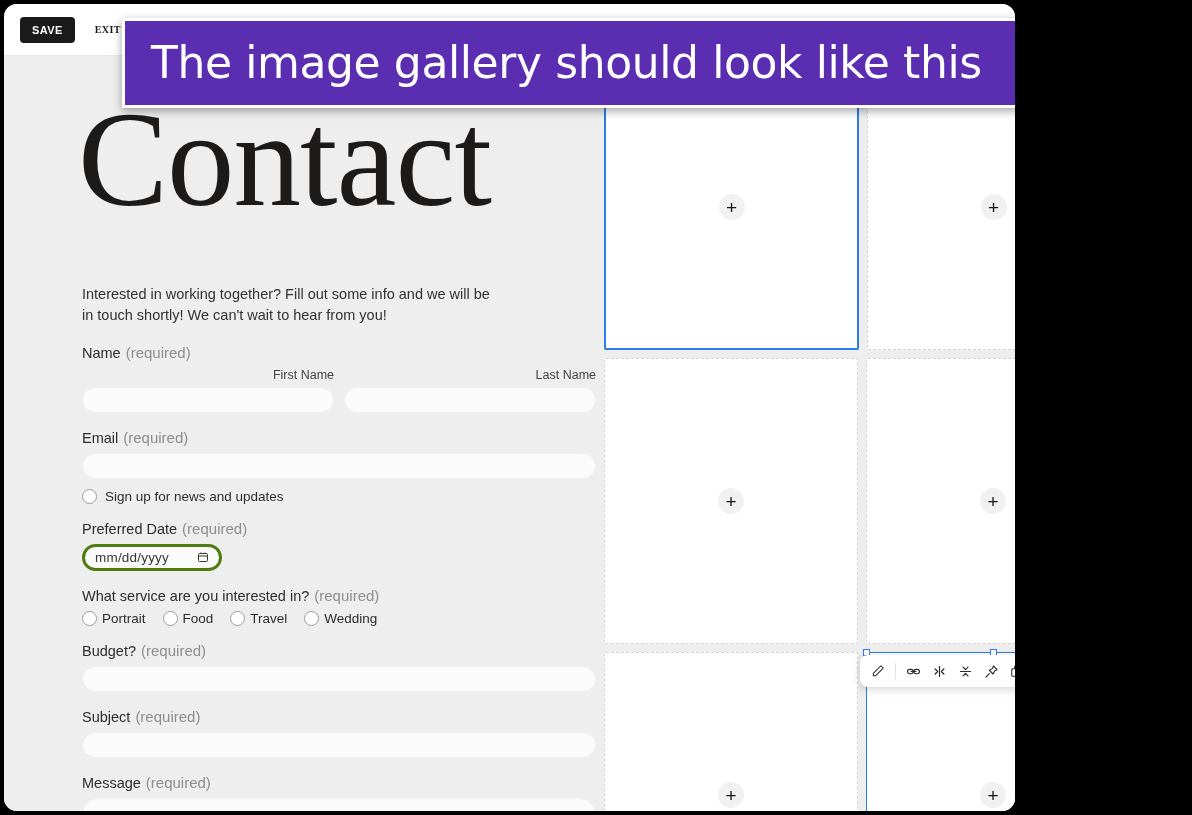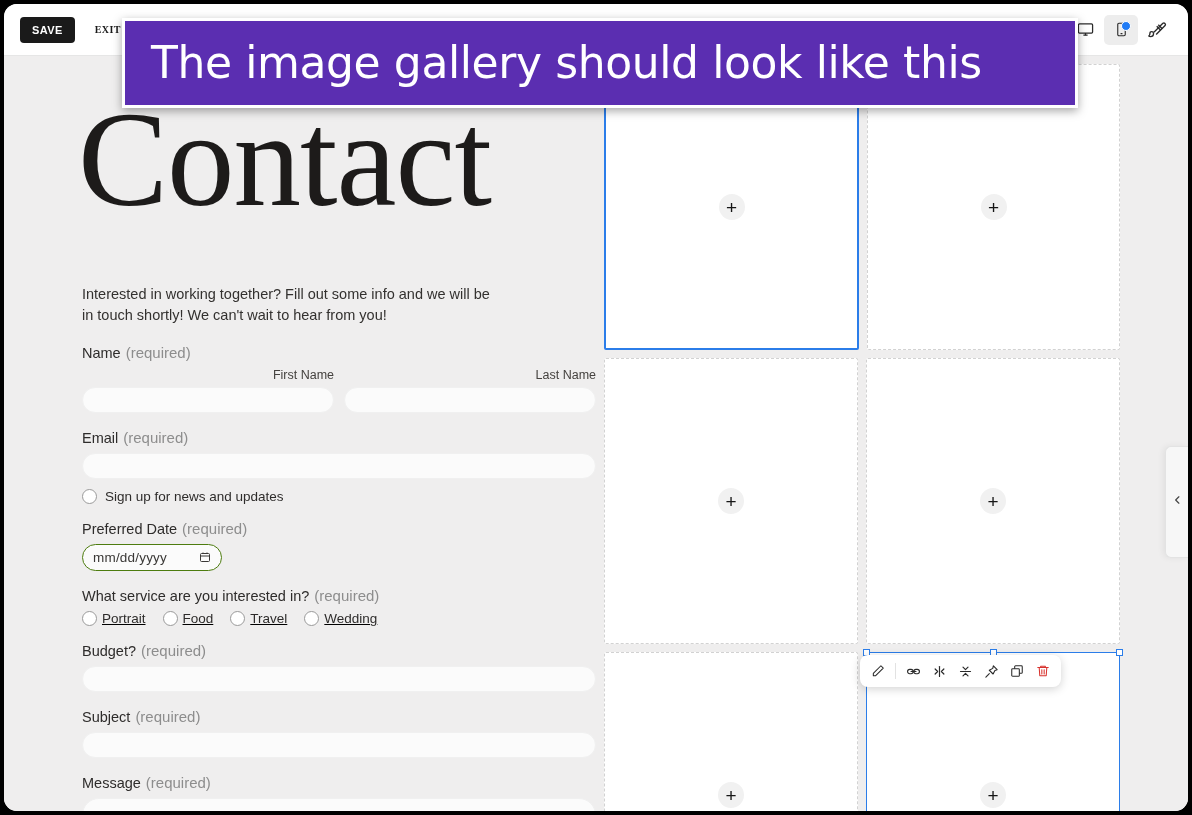"SAVE" #screen { width: 1184px -> 1011px }
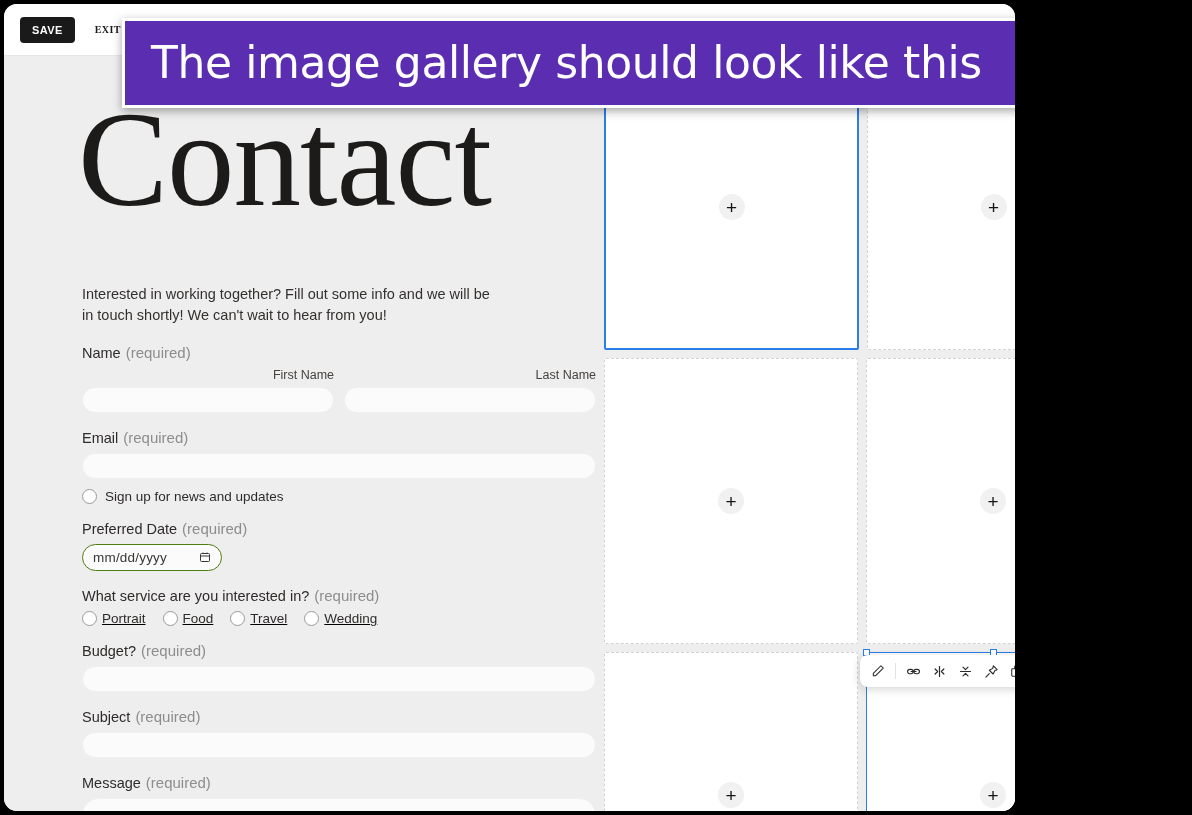"mm/dd/yyyy" .date-inp { border: 1px solid #4d7c0f -> 3px solid #4d7c0f }
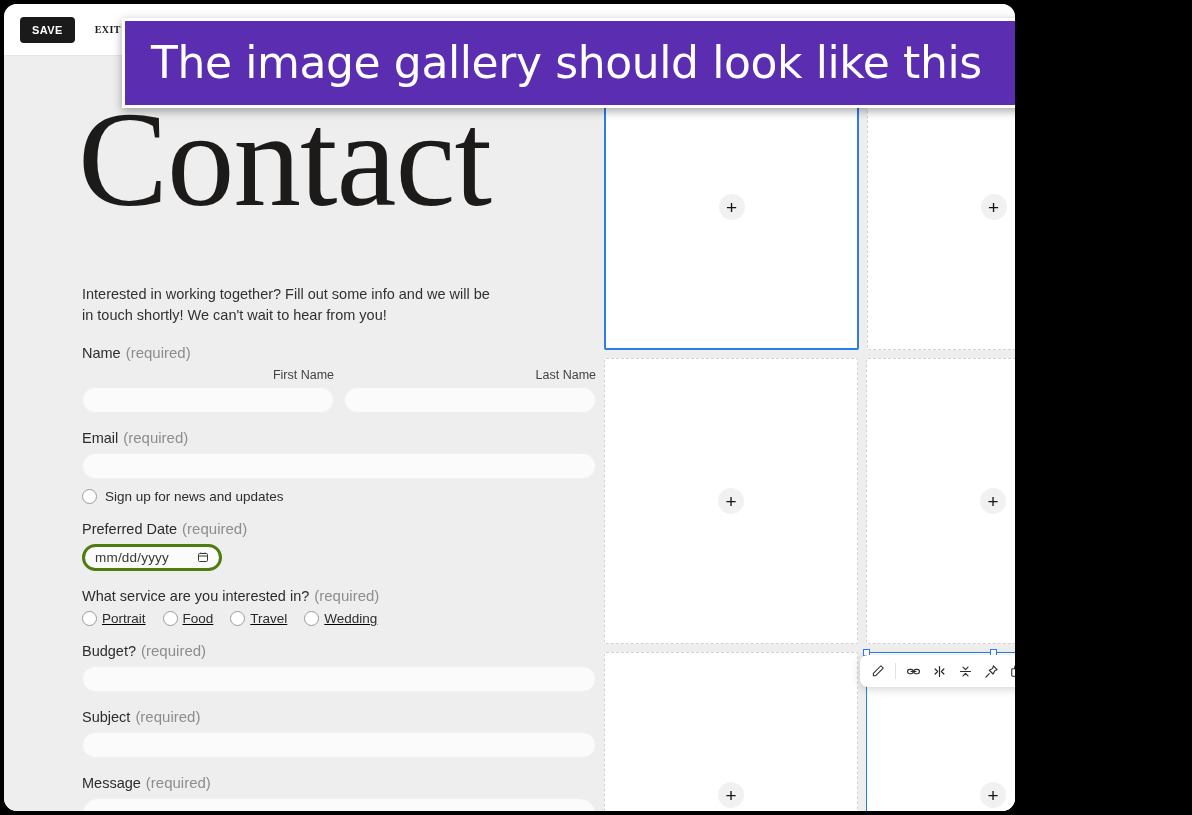"Portrait" .radio-row { text-decoration: underline -> none }
